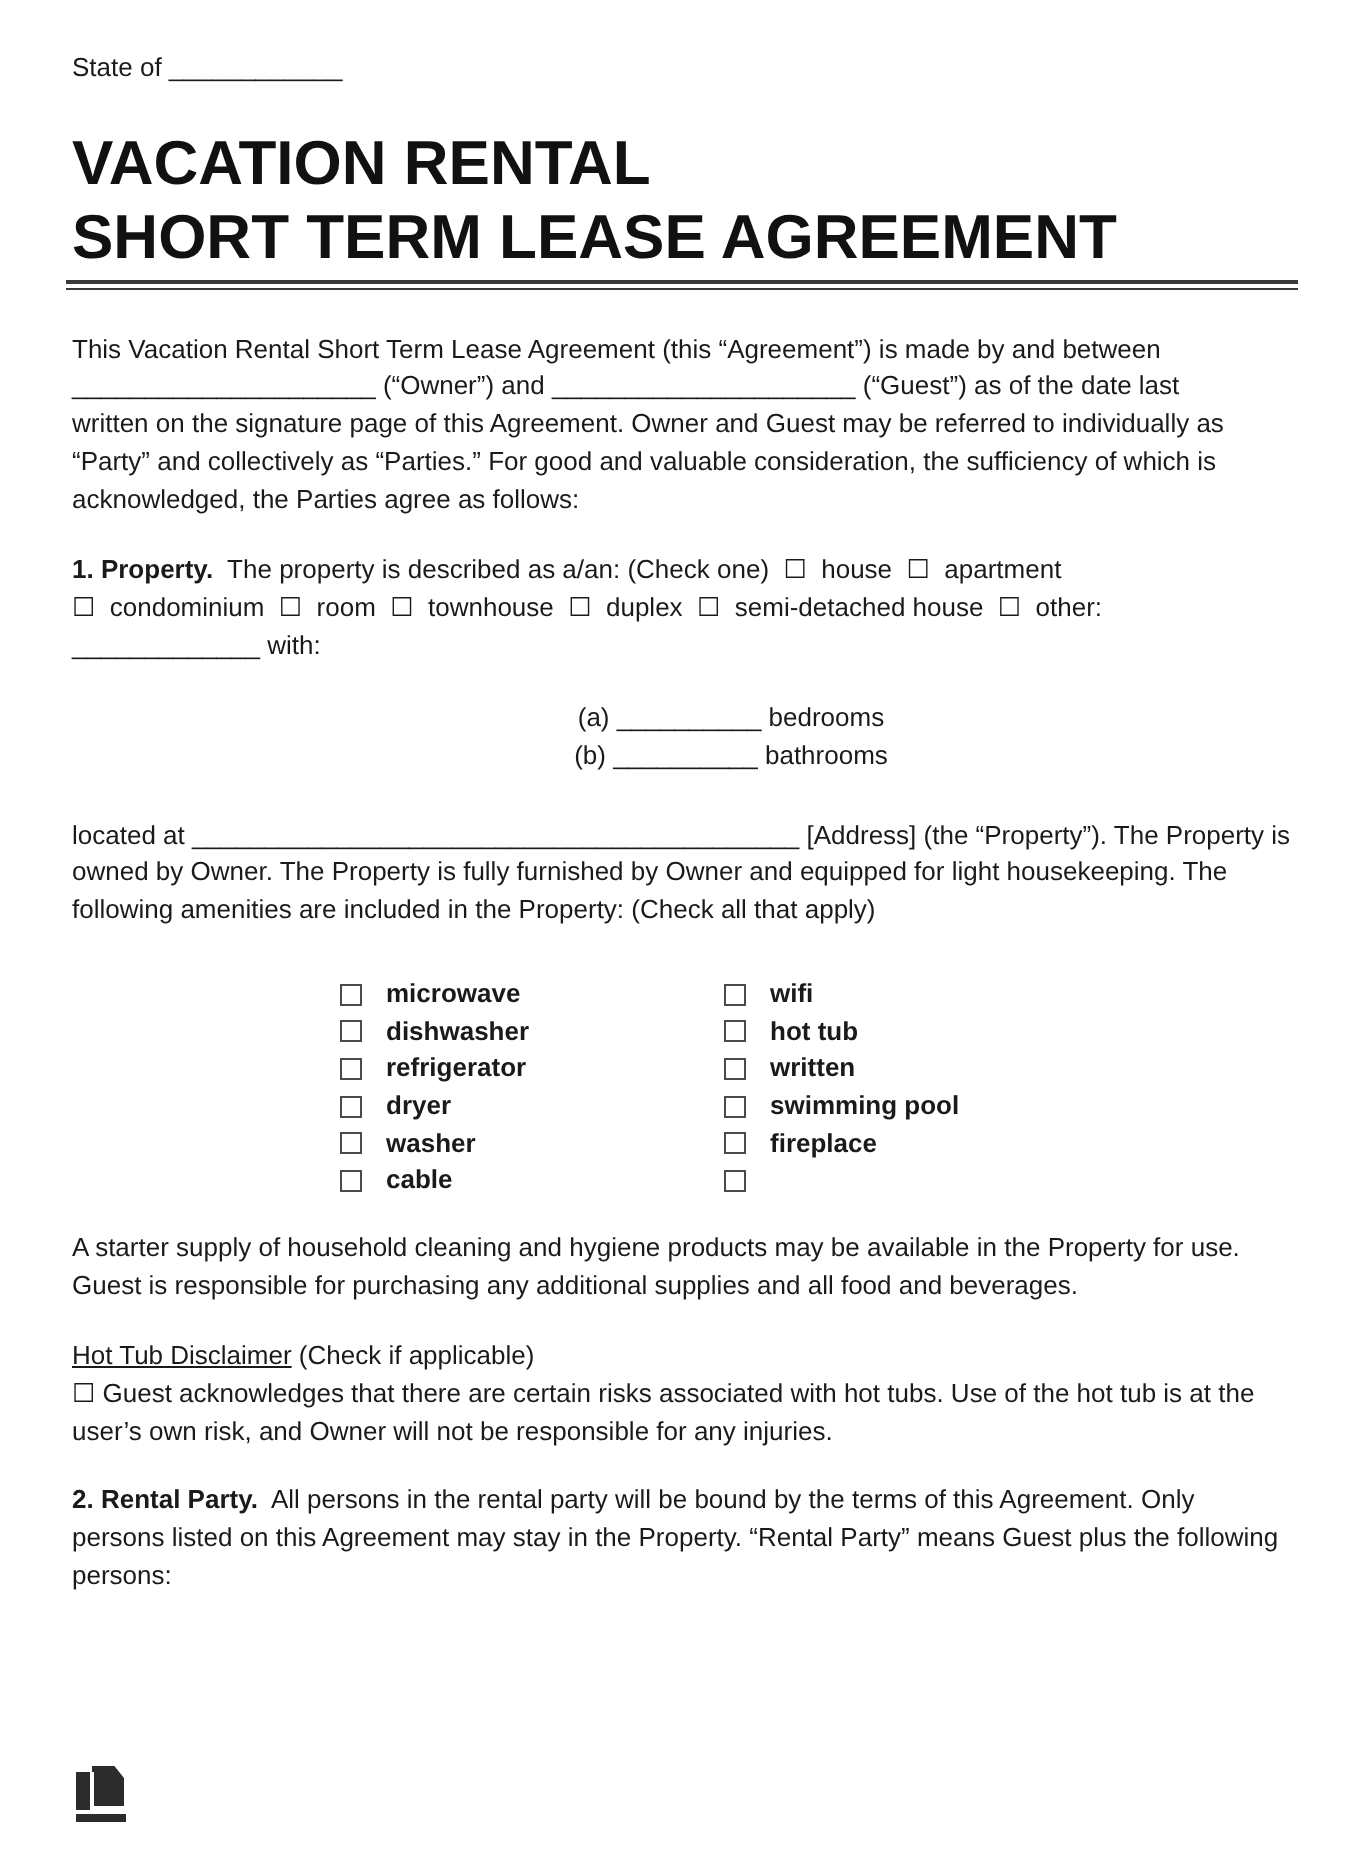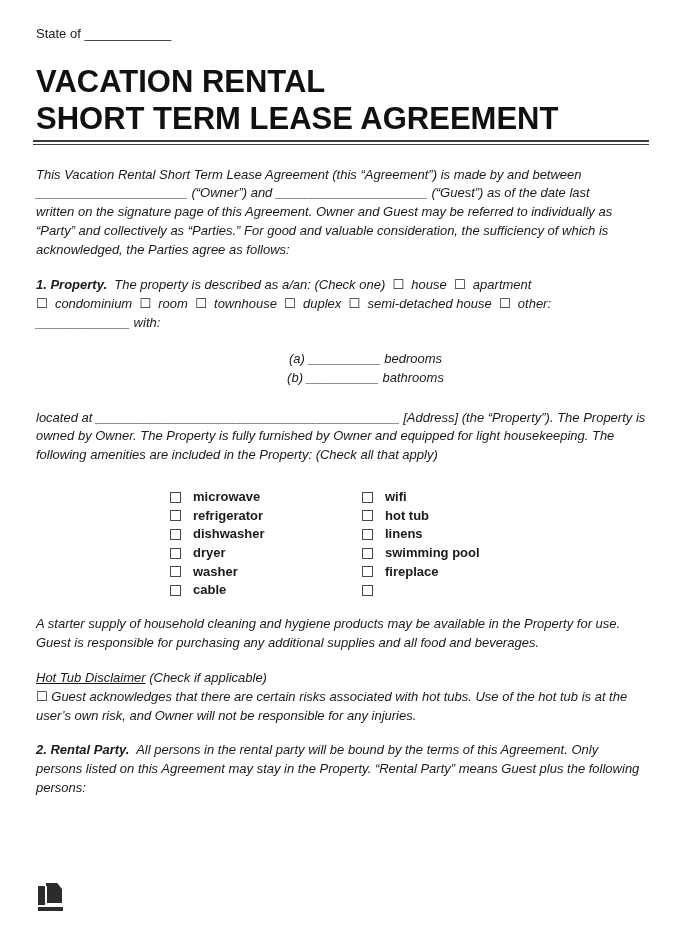"This Vacation Rental Short Term" .pre { font-style: italic -> none }
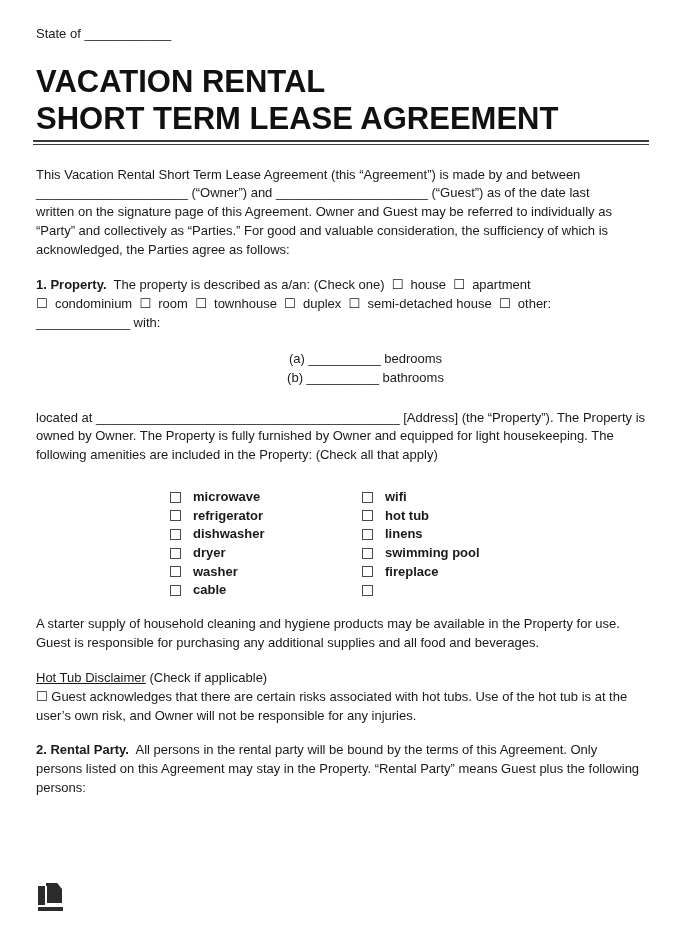"refrigerator" li.amen-item { order: before "dishwasher" -> after "dishwasher" }
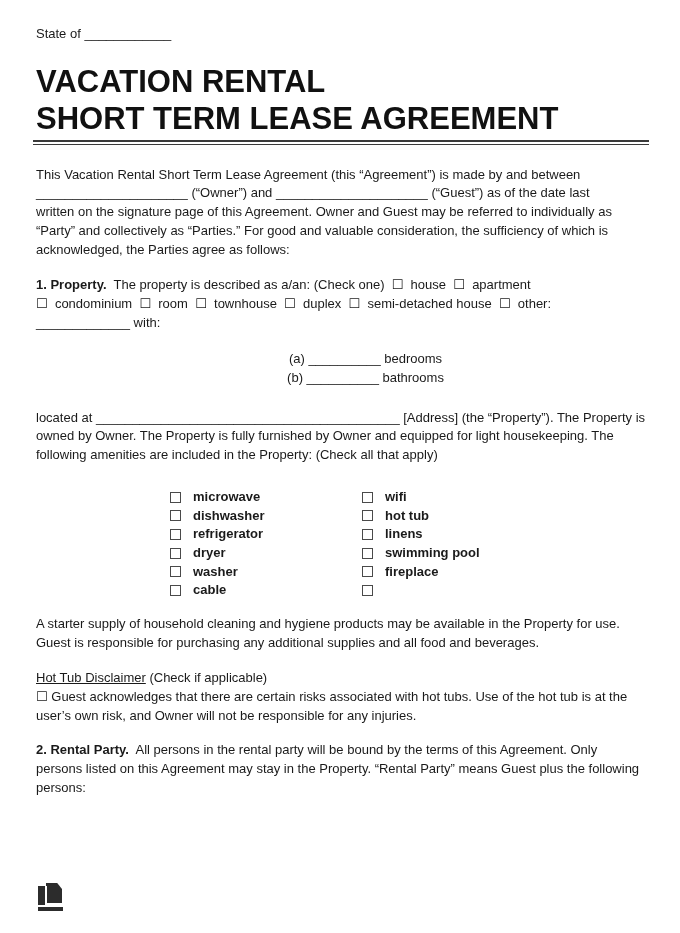"linens" span { text: linens -> written }
